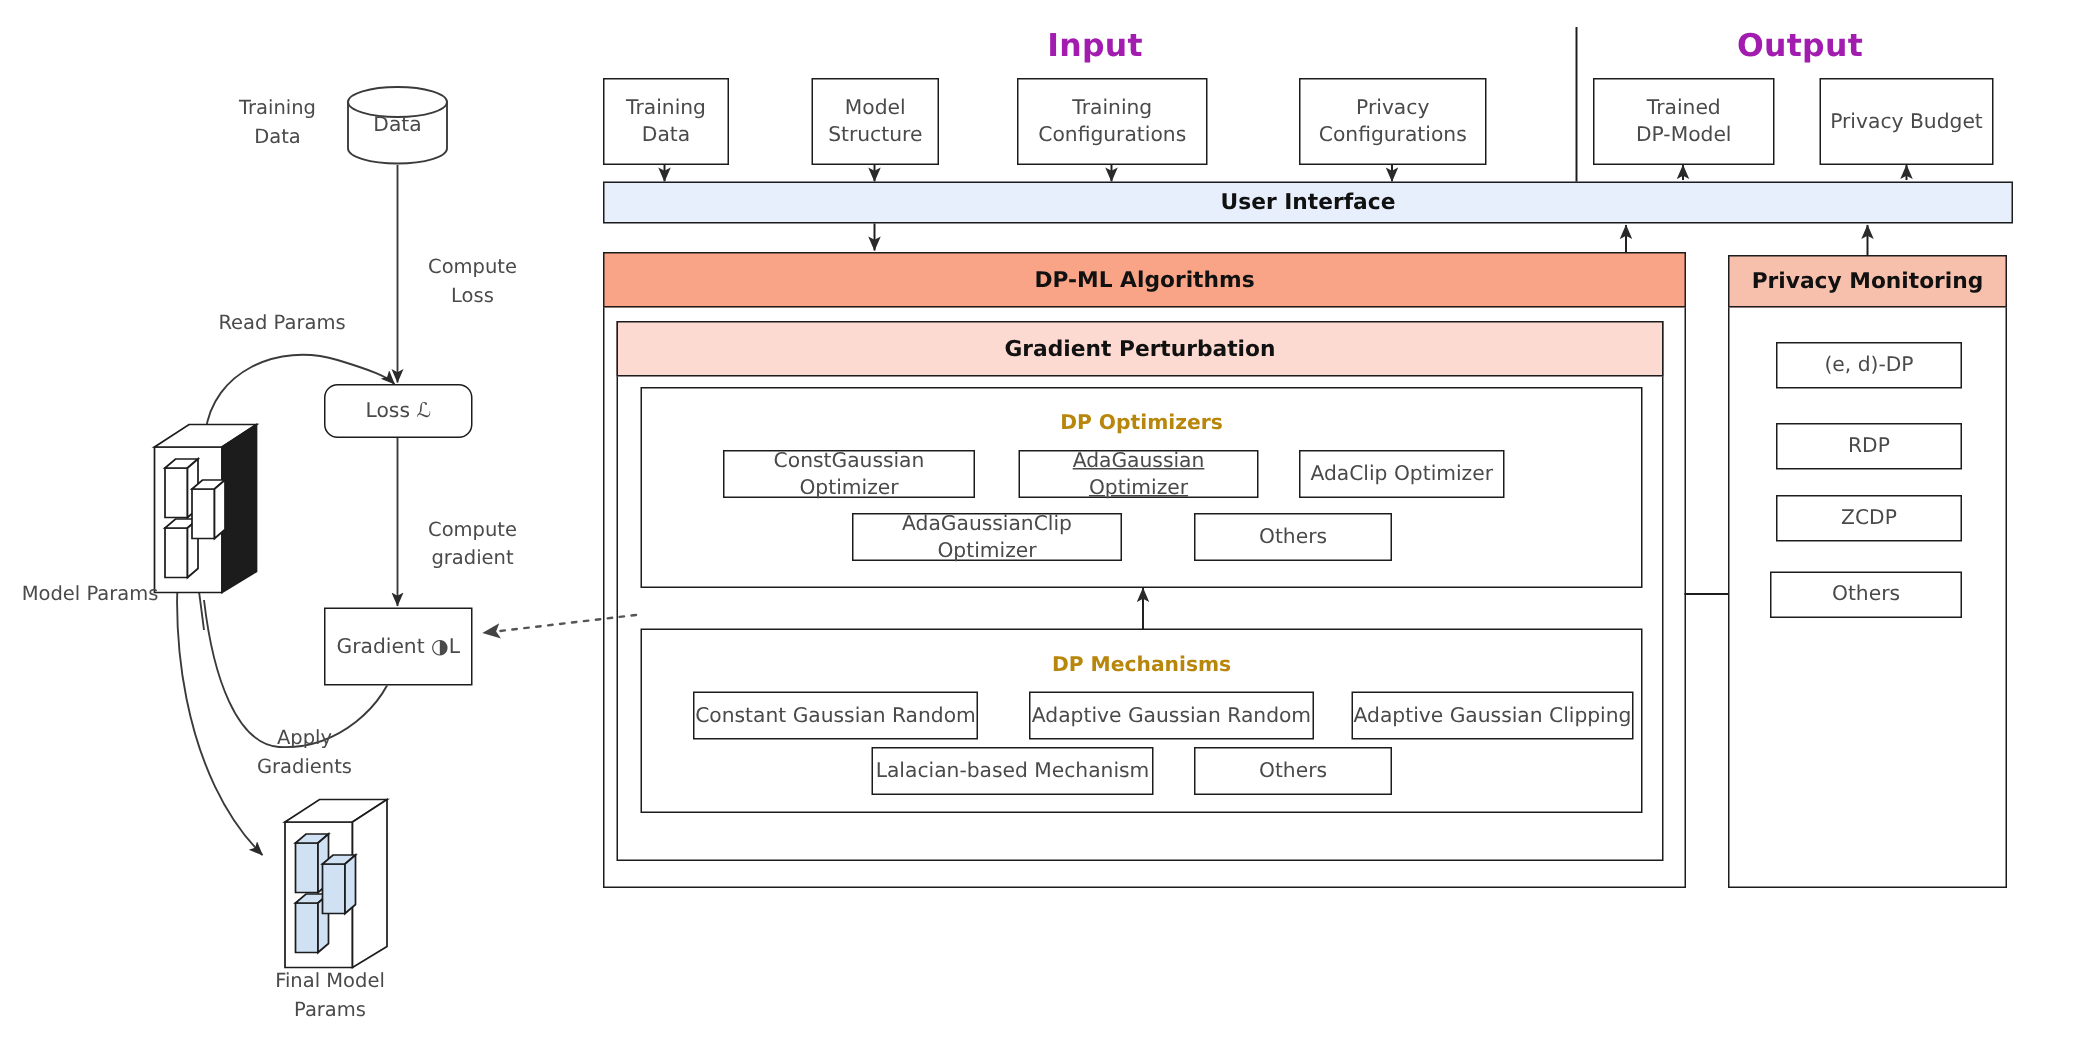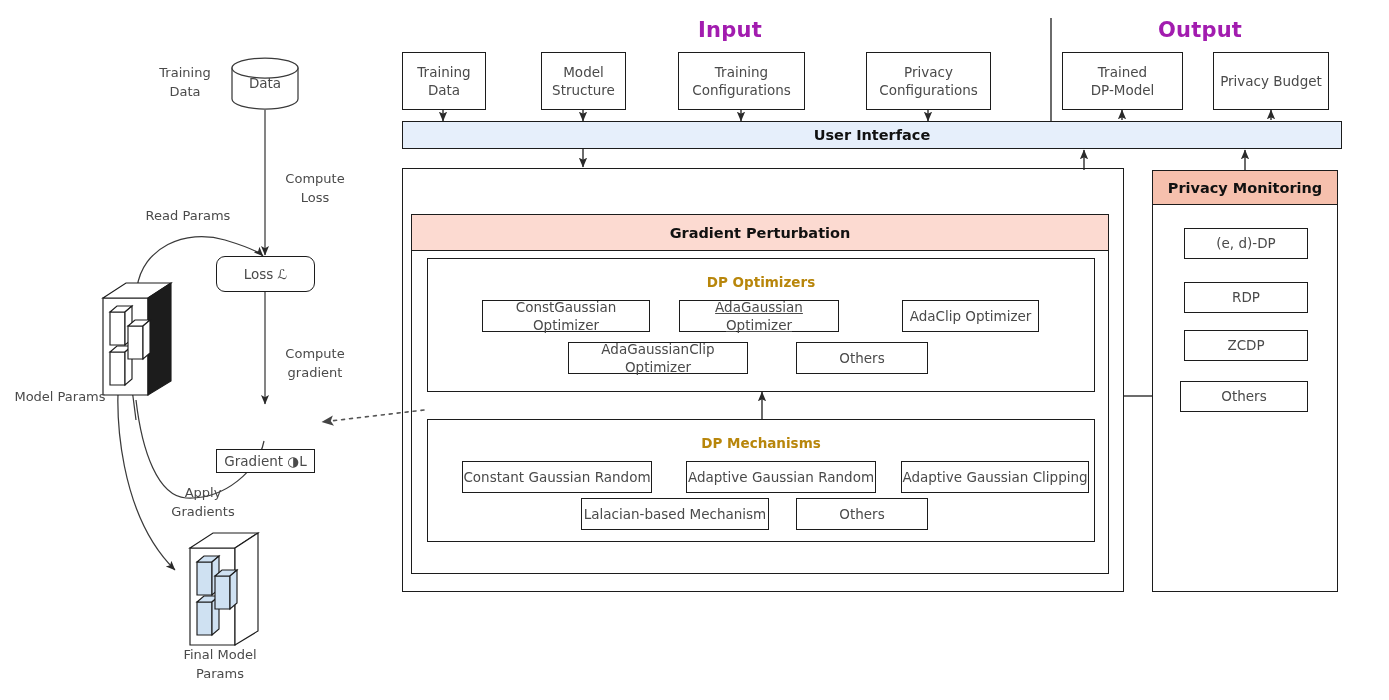"DP-ML Algorithms" div.abs { html: none -> <div> <span>DP-ML Algorithms</span> </div> }
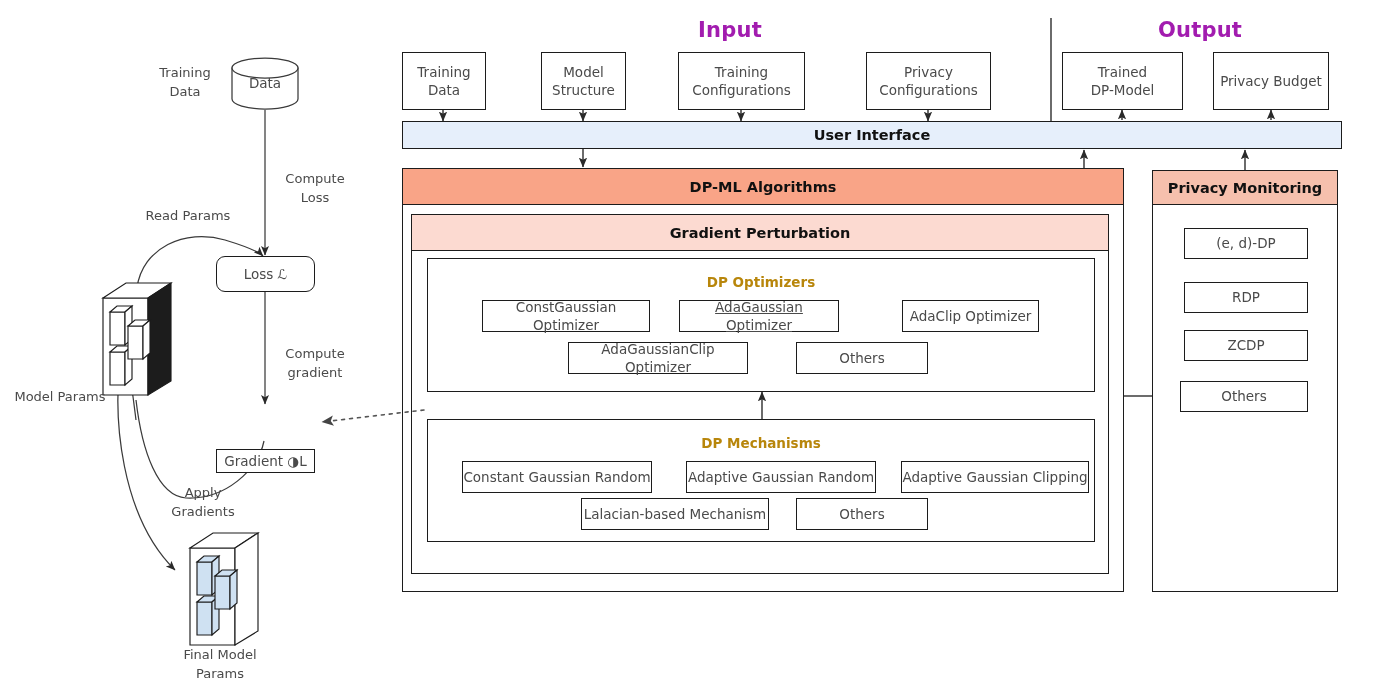"AdaClip Optimizer" div.abs { margin-left: 36px -> none }
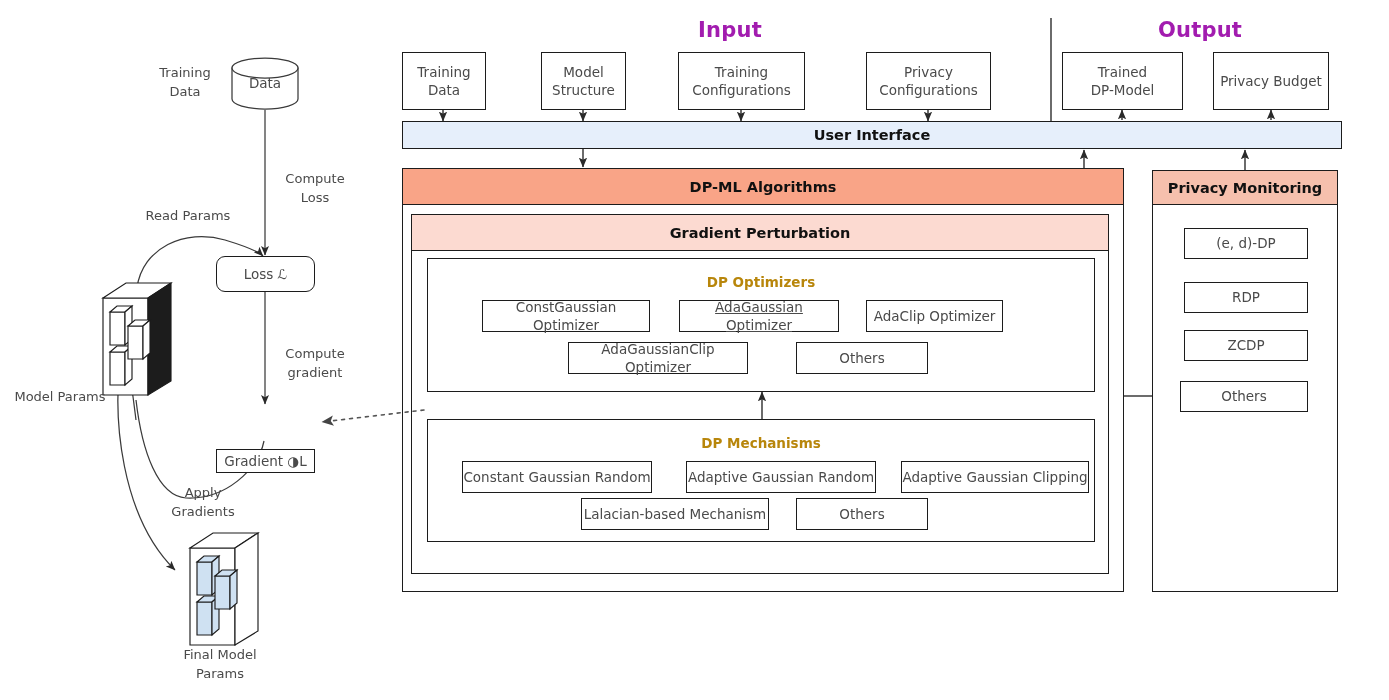"Gradient ◑L" div.abs { height: 24px -> 52px; margin-top: 44px -> none }
